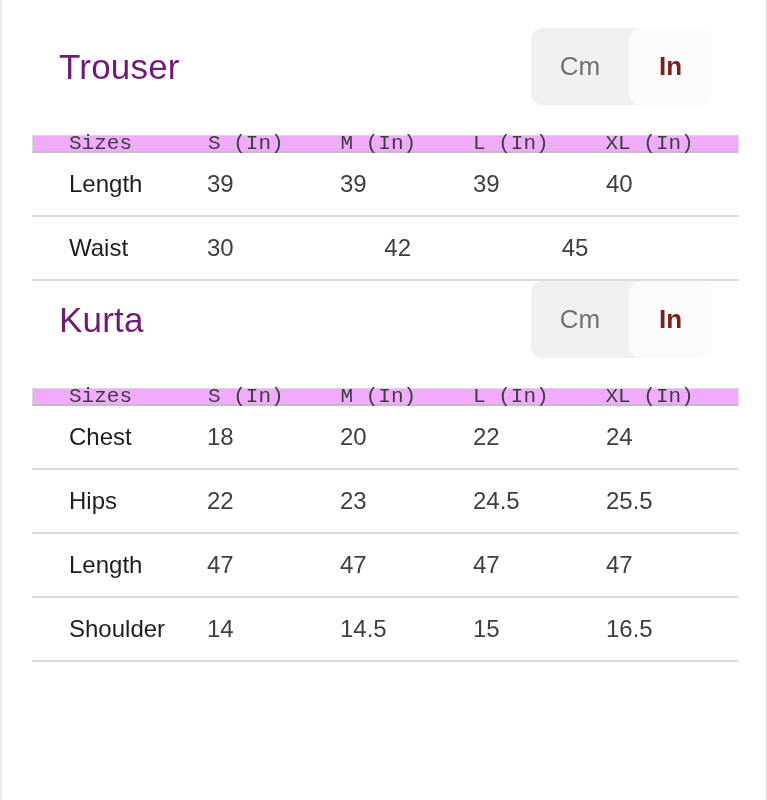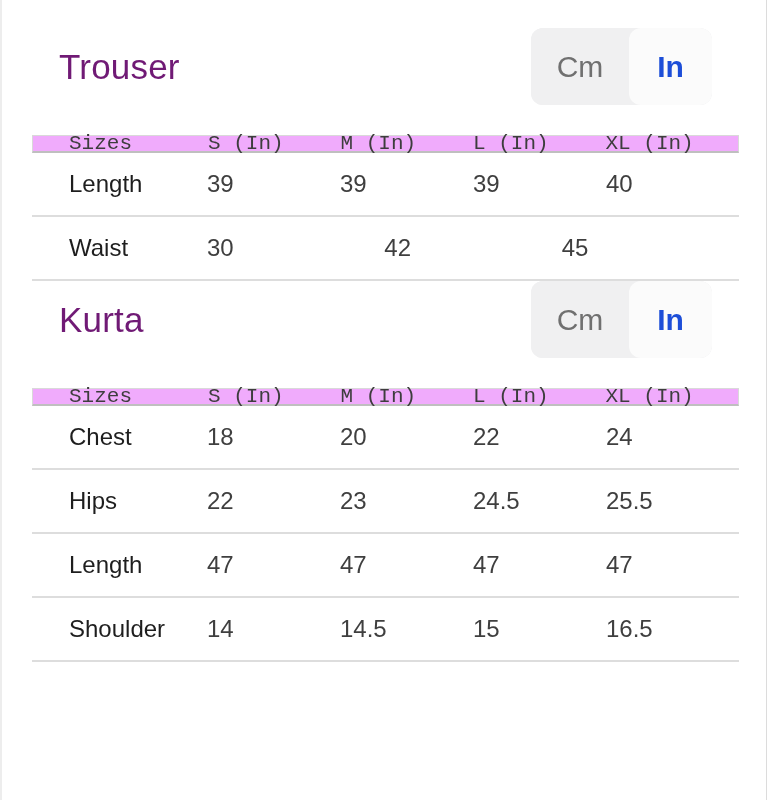"Cm" .seg { font-size: 30px -> 26px }
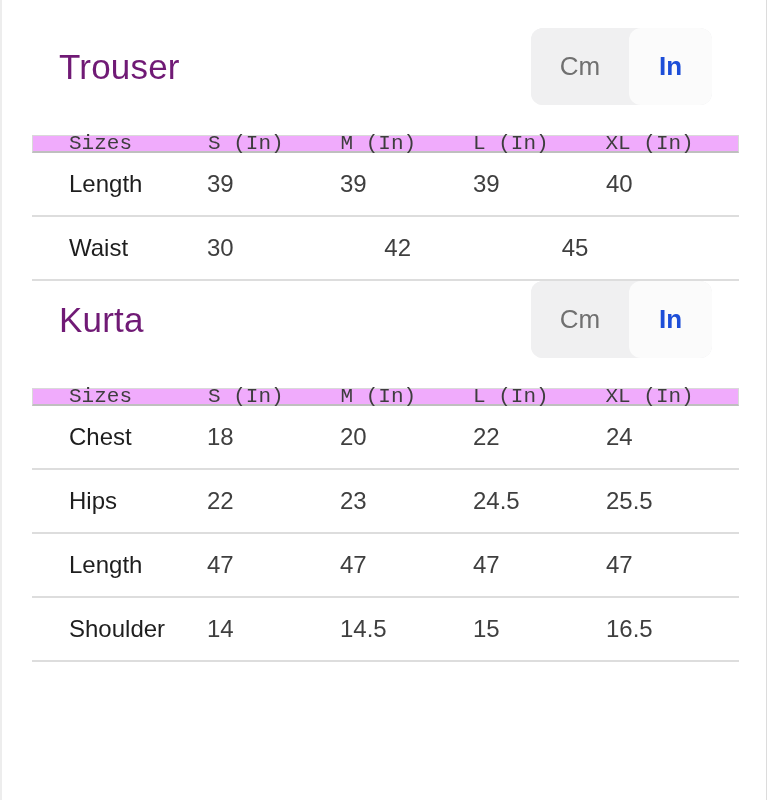"In" .seg-in { color: #1d4ed8 -> #7f1d1d }
